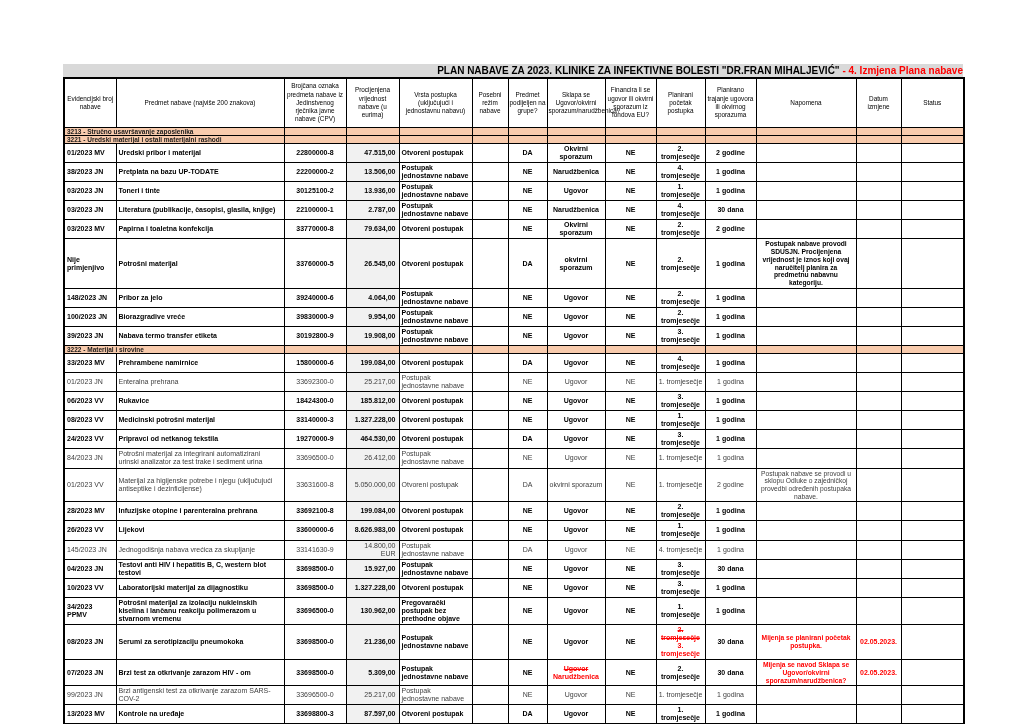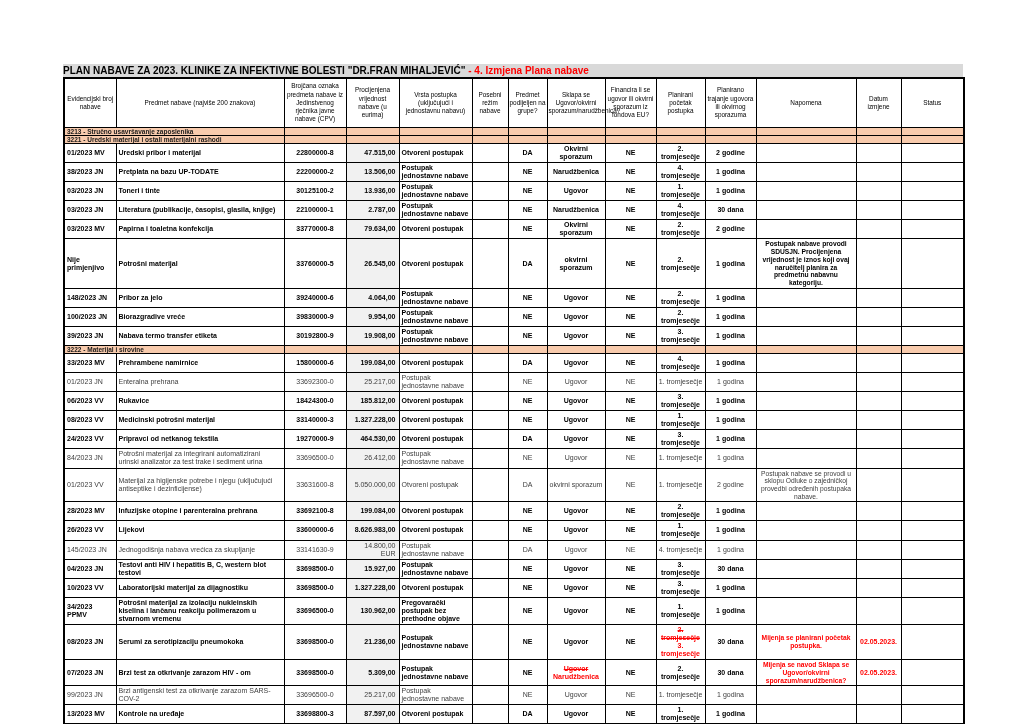"PLAN NABAVE ZA 2023. KLINIKE" .title-bar { text-align: left -> right }
